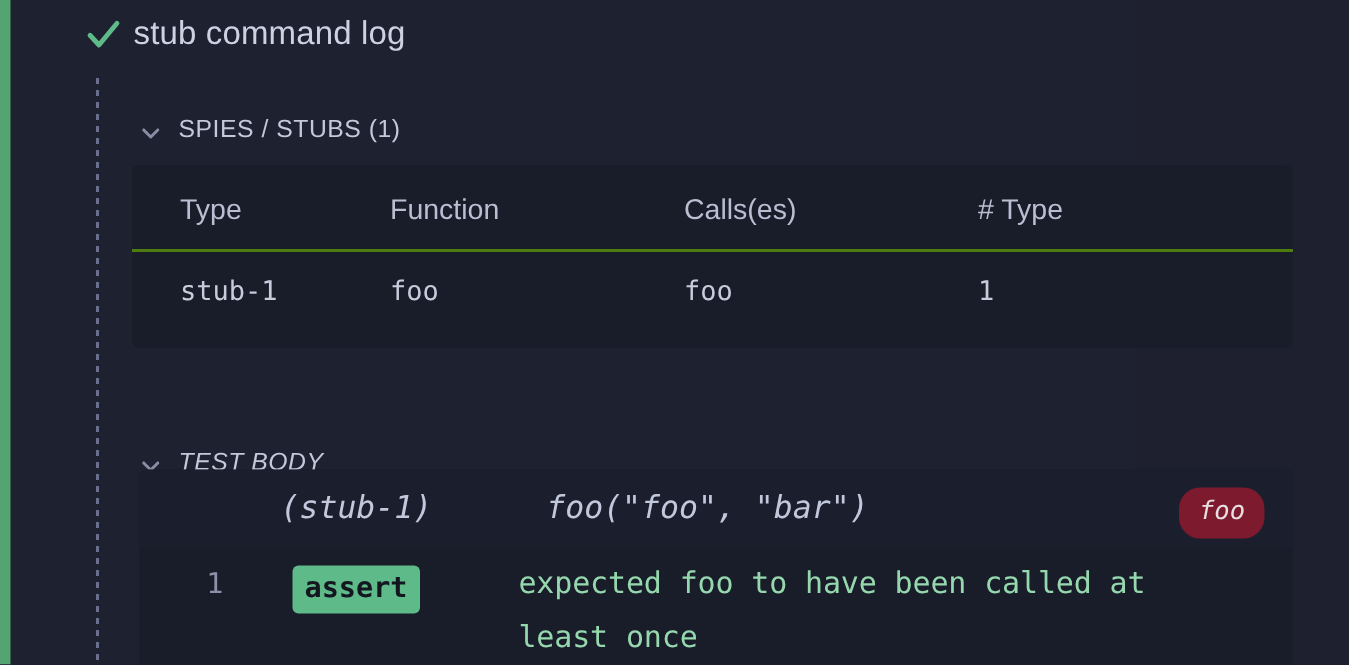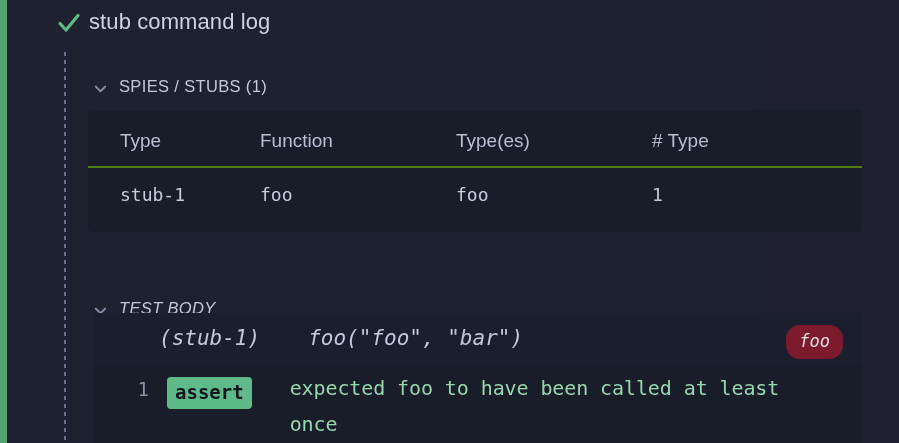"Type(es)" th { text: Type -> Calls }
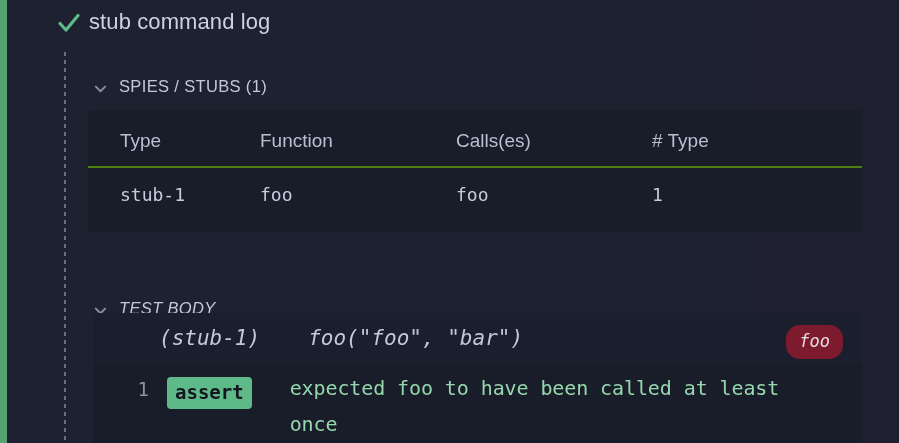"(stub-1)" .cmd-row { gap: none -> 28px }
